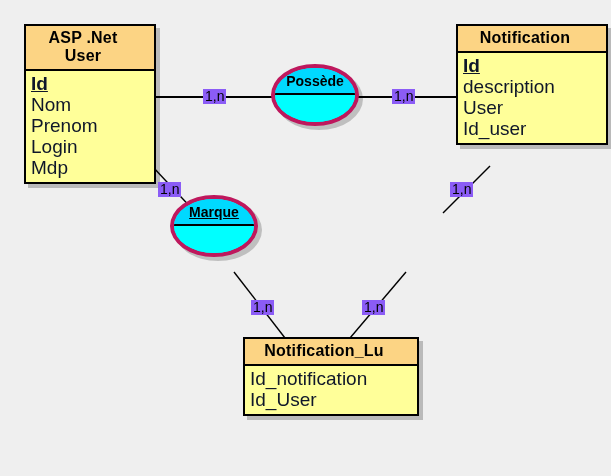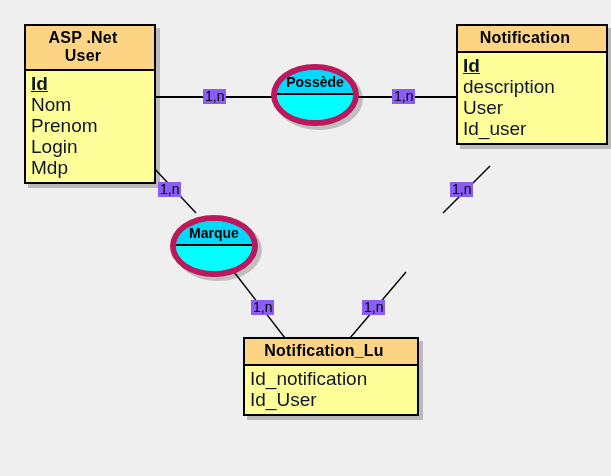"Possède" .rel { border: 6px solid #be185d -> 4px solid #be185d }
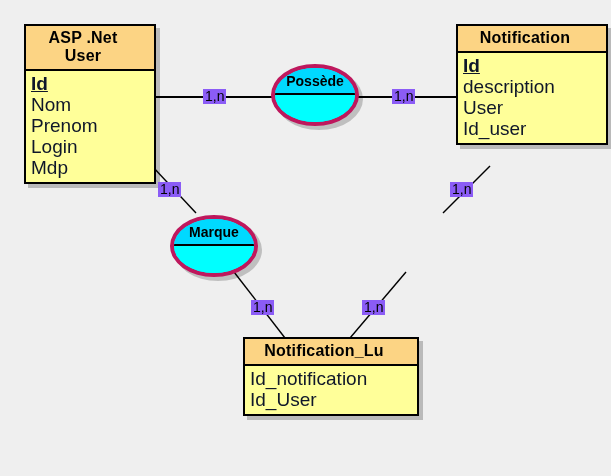"Marque" div.rel { text-decoration: none -> underline; top: 215px -> 195px }
